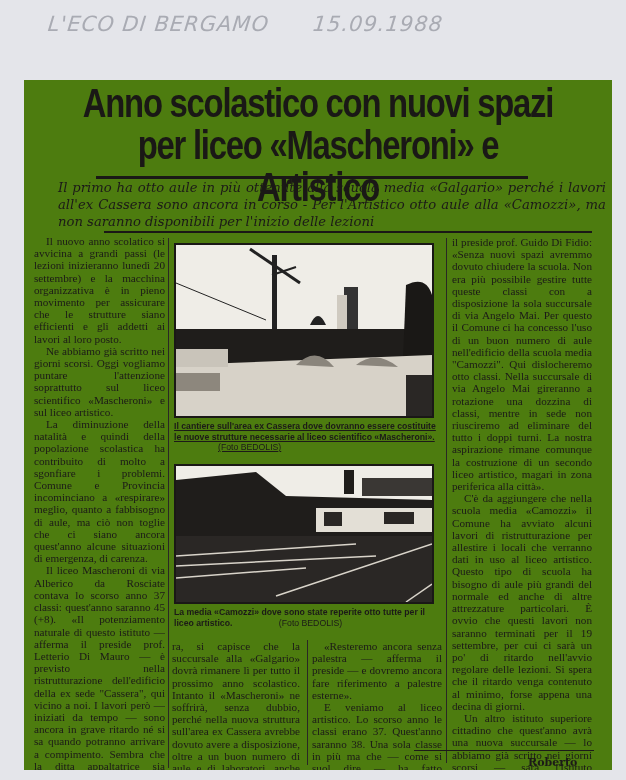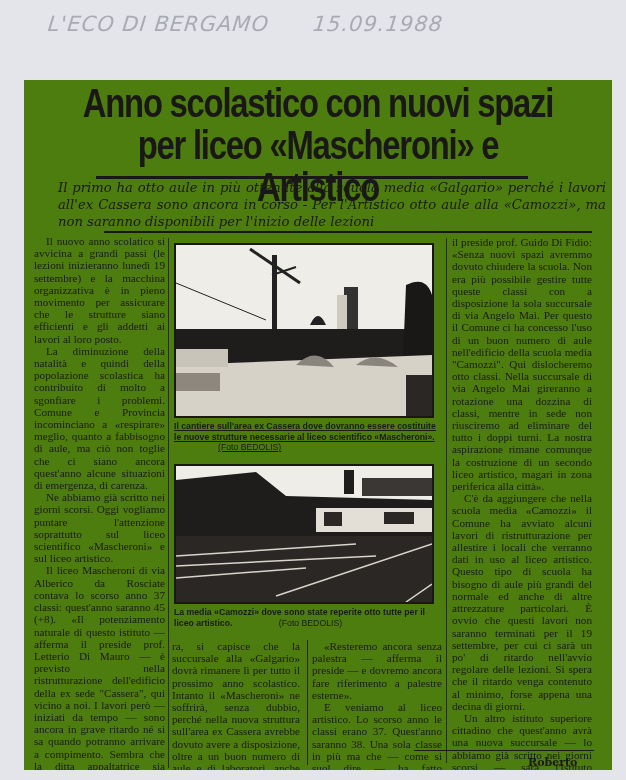"Il nuovo anno scolatico si" p { text: 19 -> 20 }
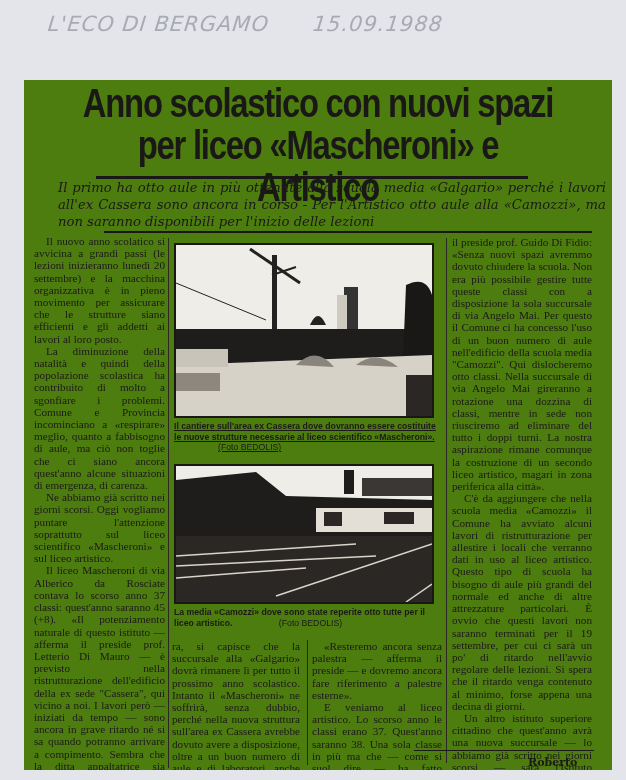"La diminuzione della natalità e" p { order: before "Ne abbiamo già scritto nei" -> after "Ne abbiamo già scritto nei" }
